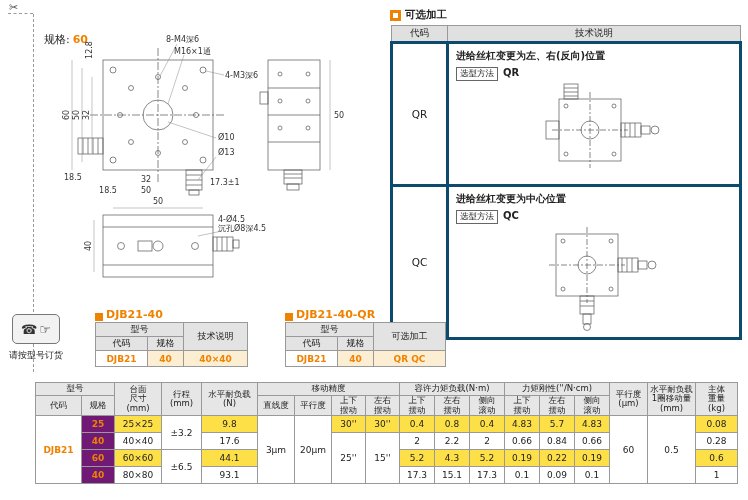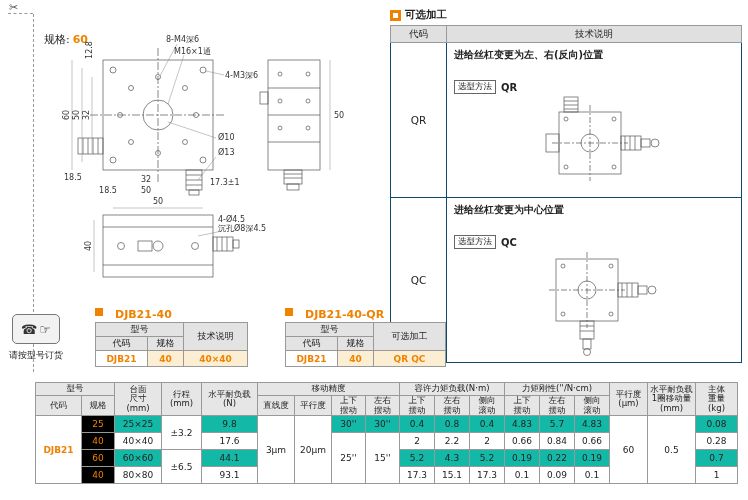"进给丝杠变更为左、右(反向)位置" .opt-table td { border: 1px solid #0c4a6e -> 3px solid #0c4a6e }
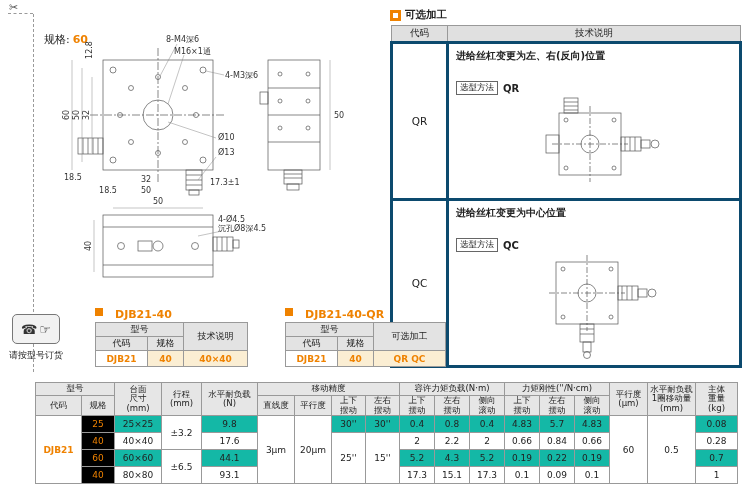"选型方法" .opt-method { align-items: center -> none; margin-top: 18px -> 4px }
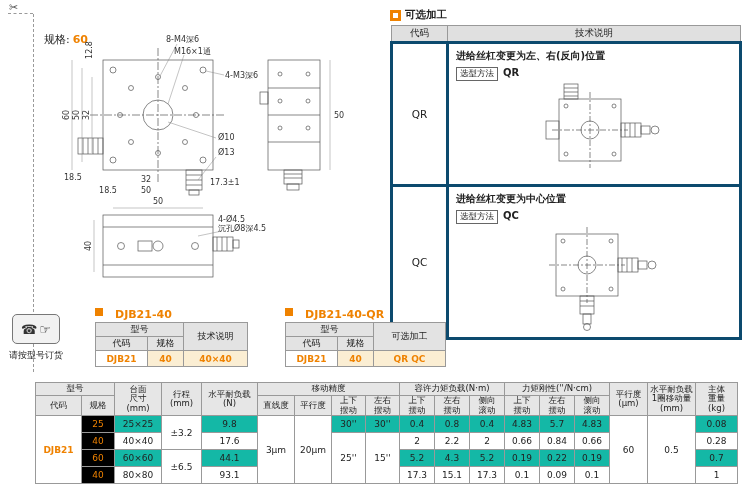"DJB21-40" .ptitle { align-items: flex-start -> flex-end; gap: 12px -> 3px }
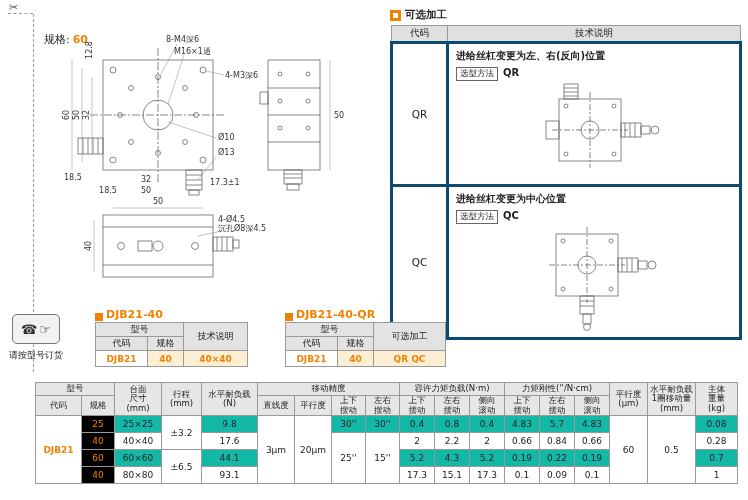"25" .mt tr td.spec-cell { background: #000000 -> #701a75; font-weight: normal -> bold }
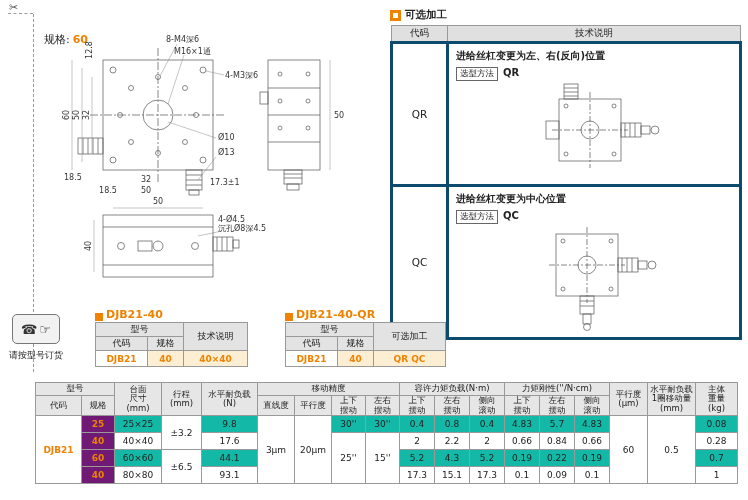"25×25" .mt tr.cream td { background: #14b8a6 -> #fde047 }
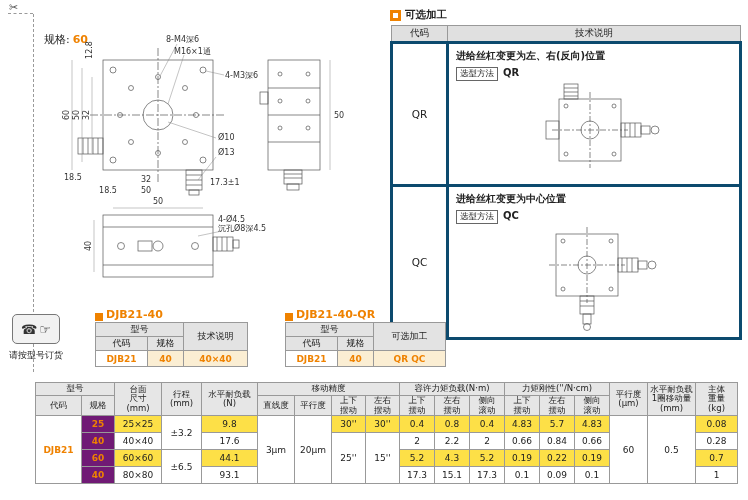"0.7" td { text: 0.7 -> 0.6 }
